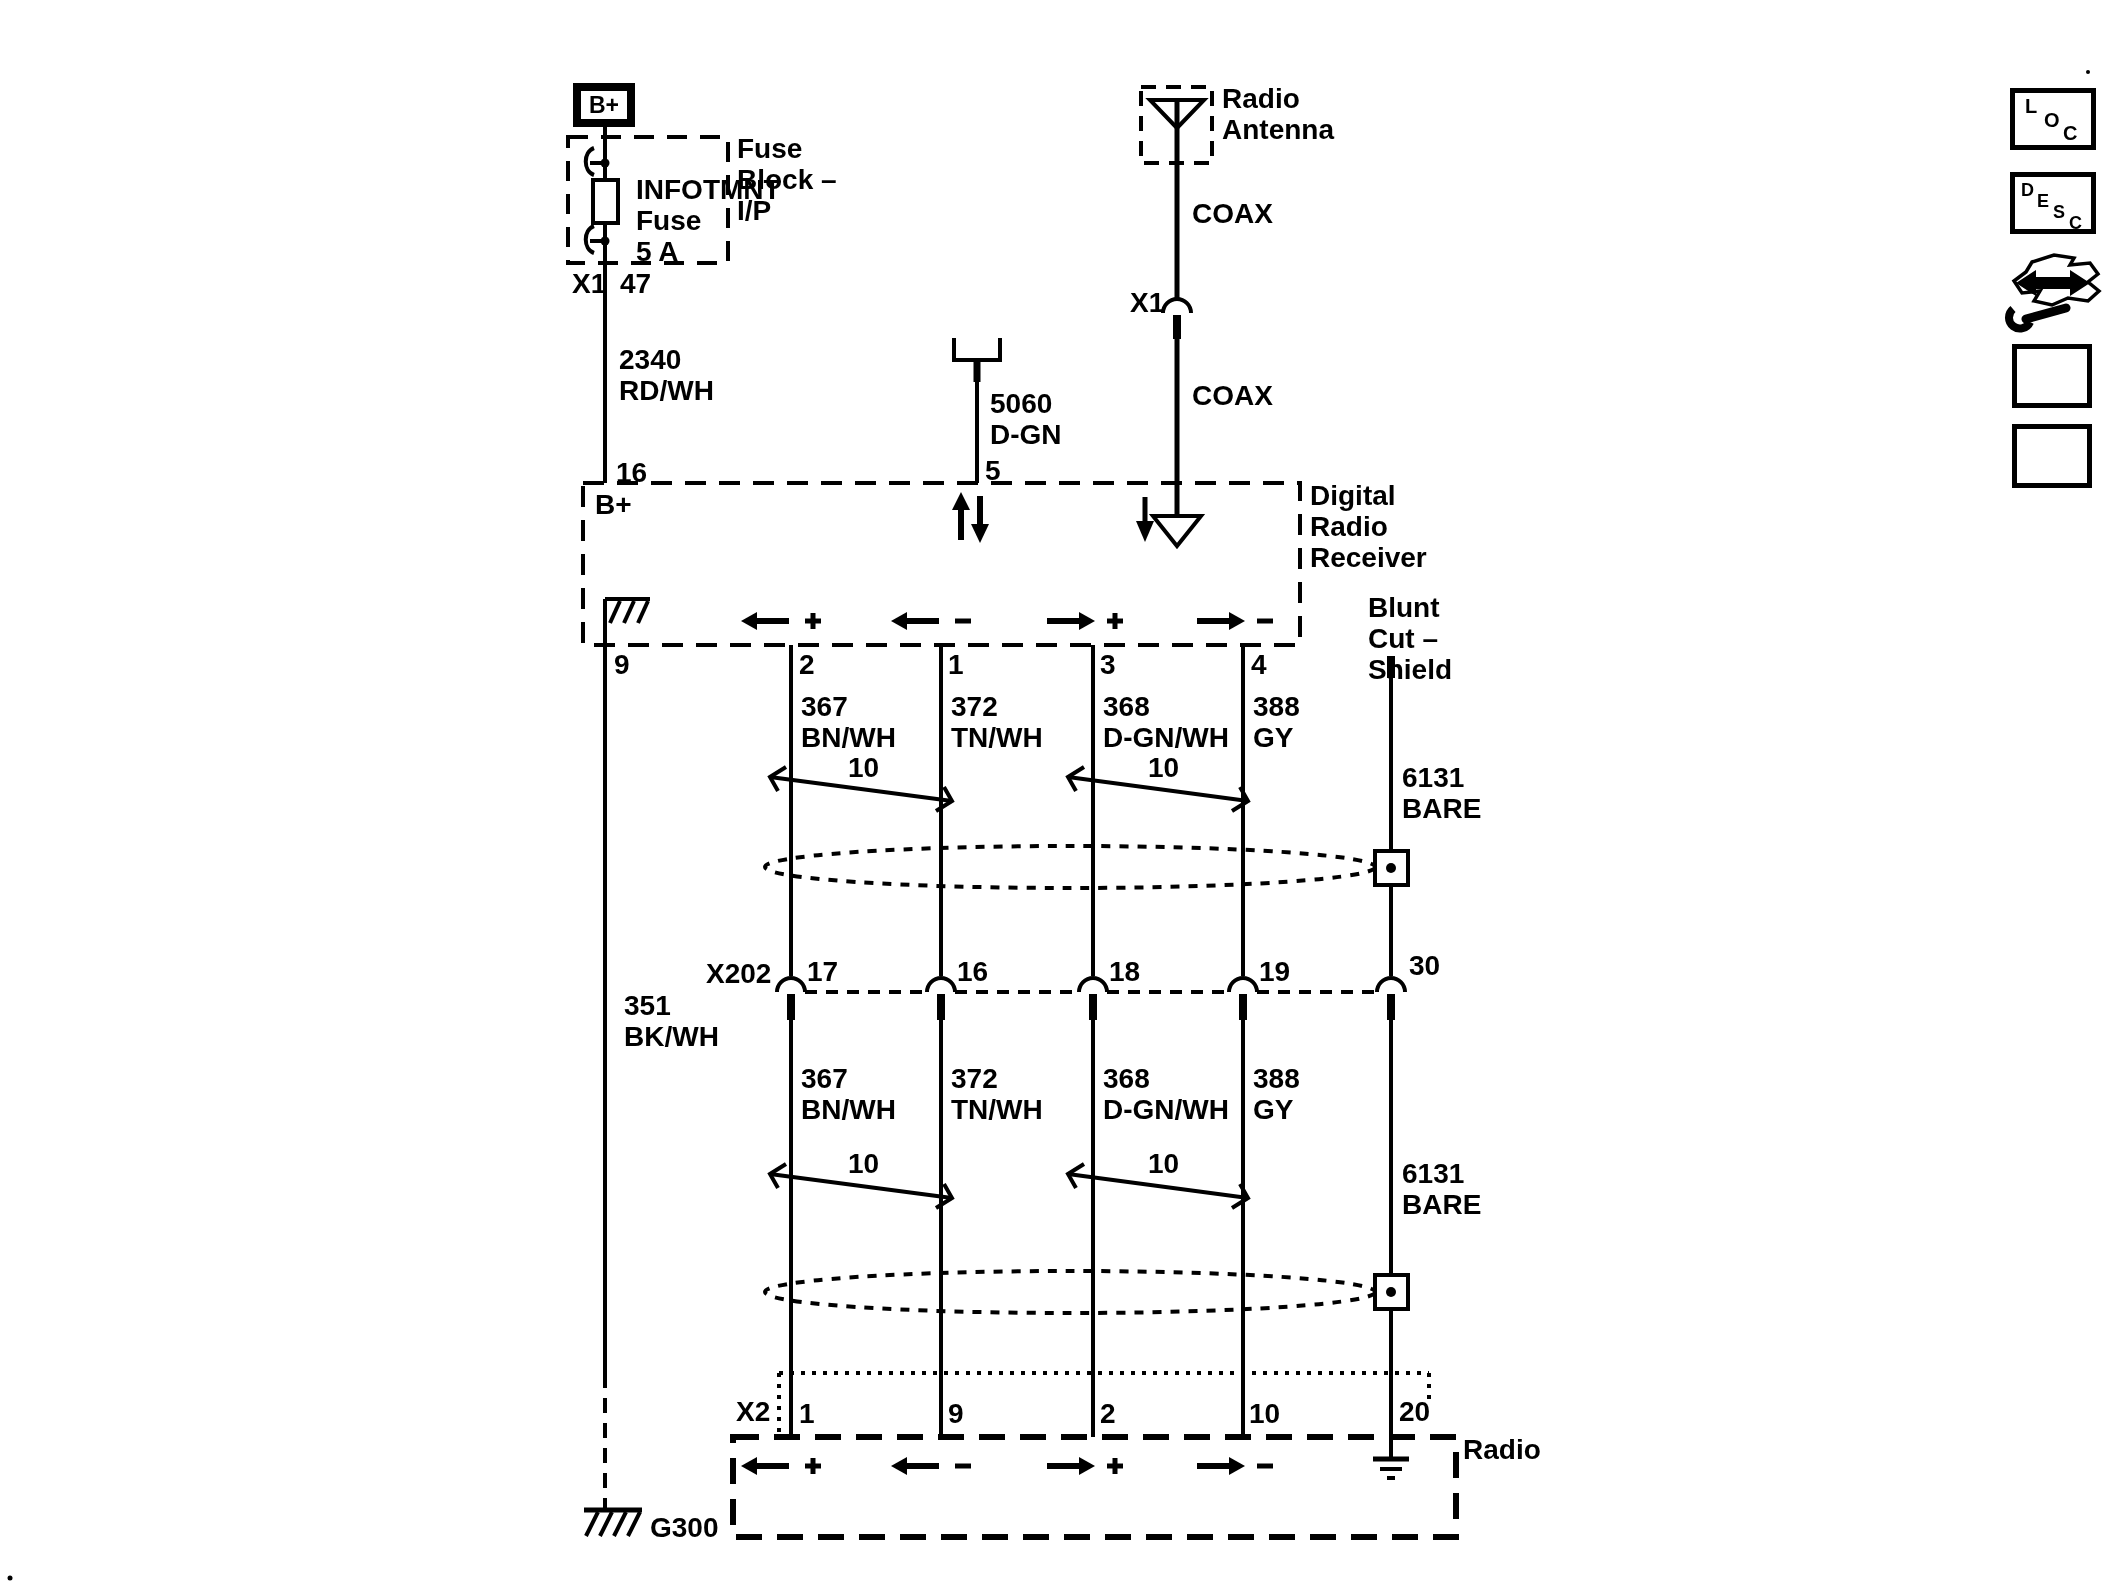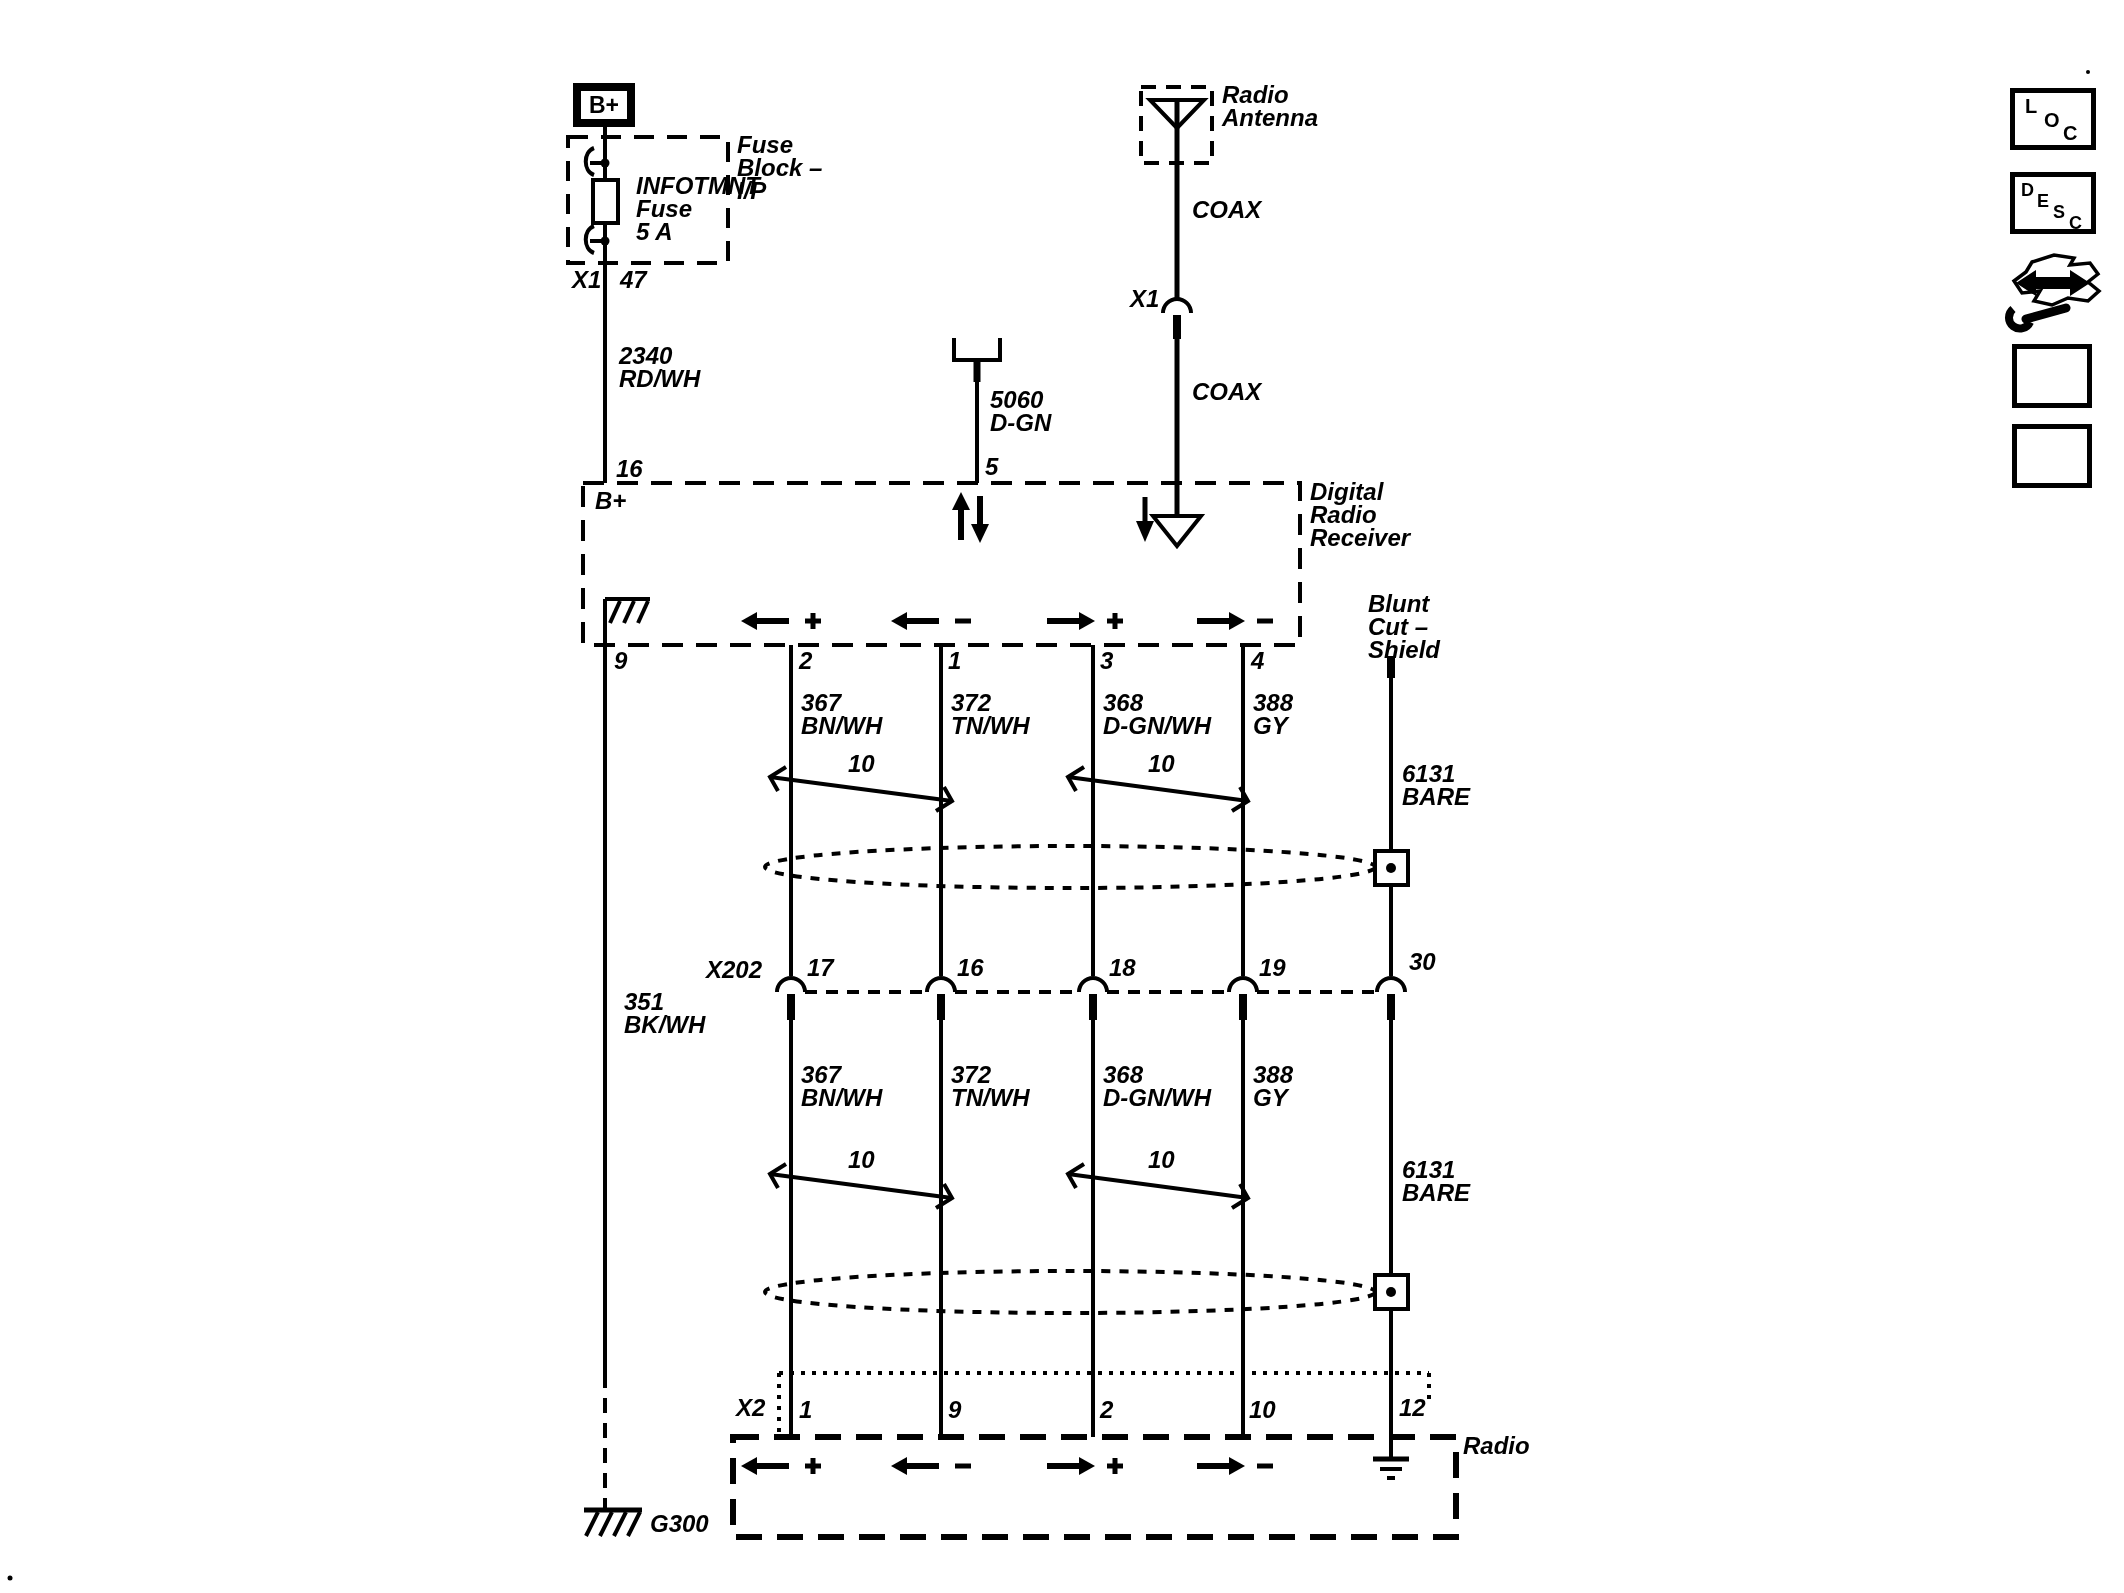"Radio" .lbl { font-size: 24px -> 28px; font-style: italic -> none; line-height: 23px -> 31px }
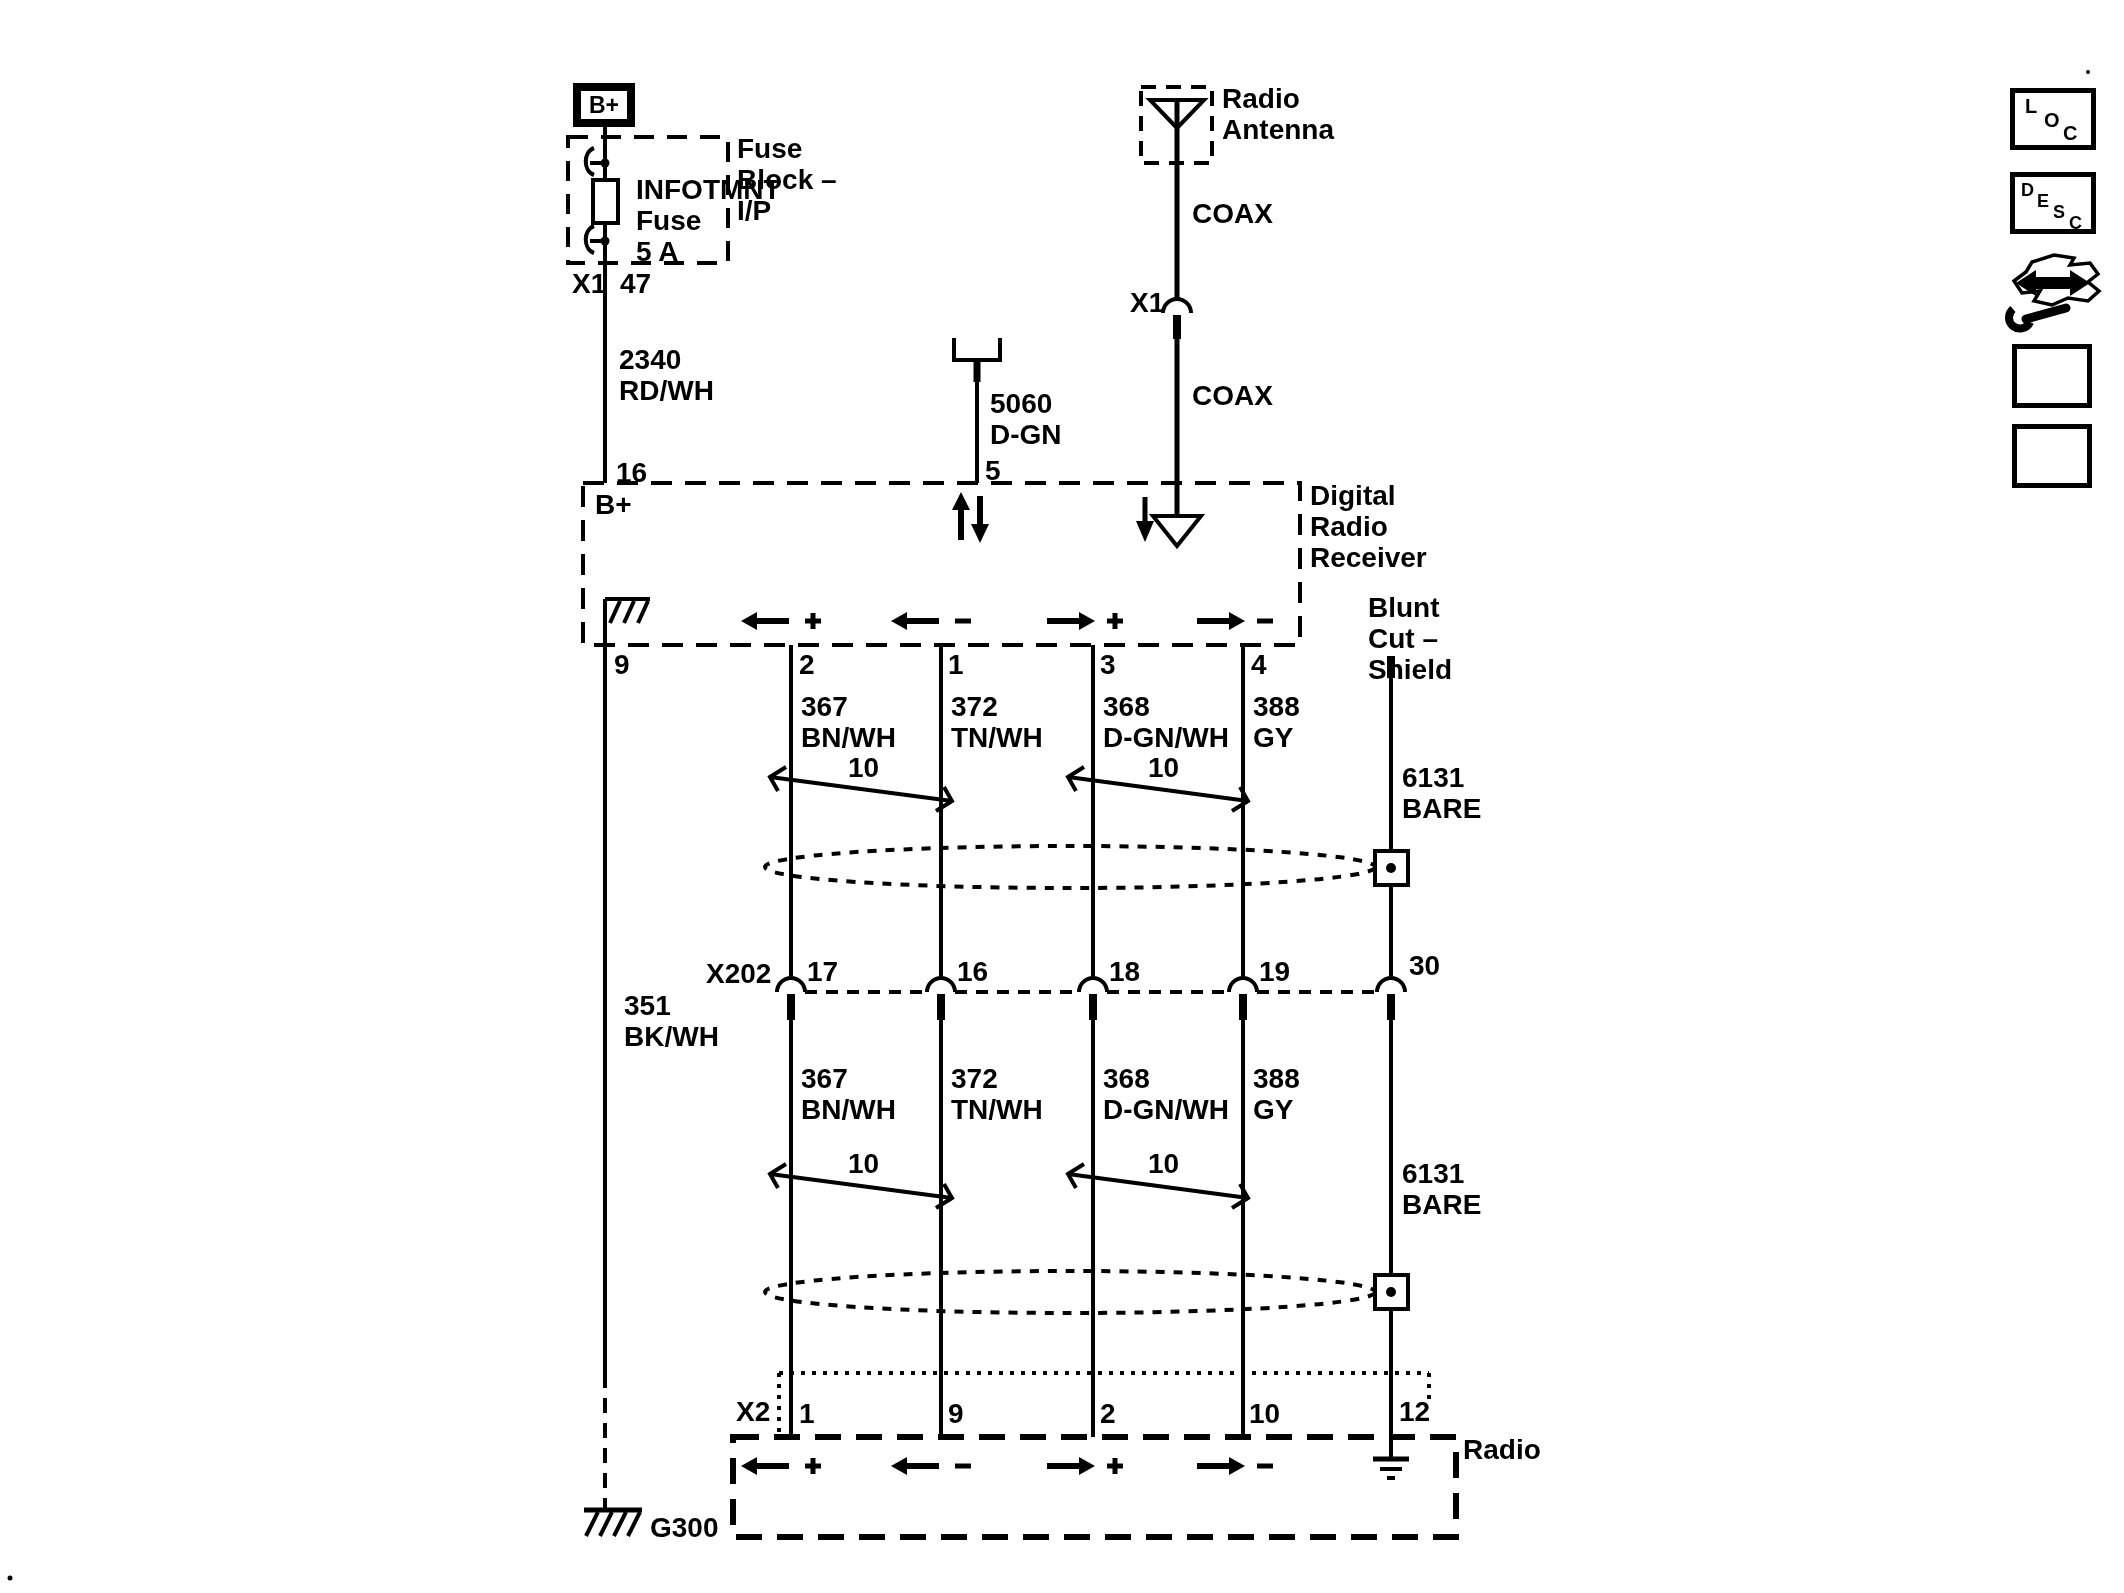"12" div.lbl { text: 12 -> 20 }
